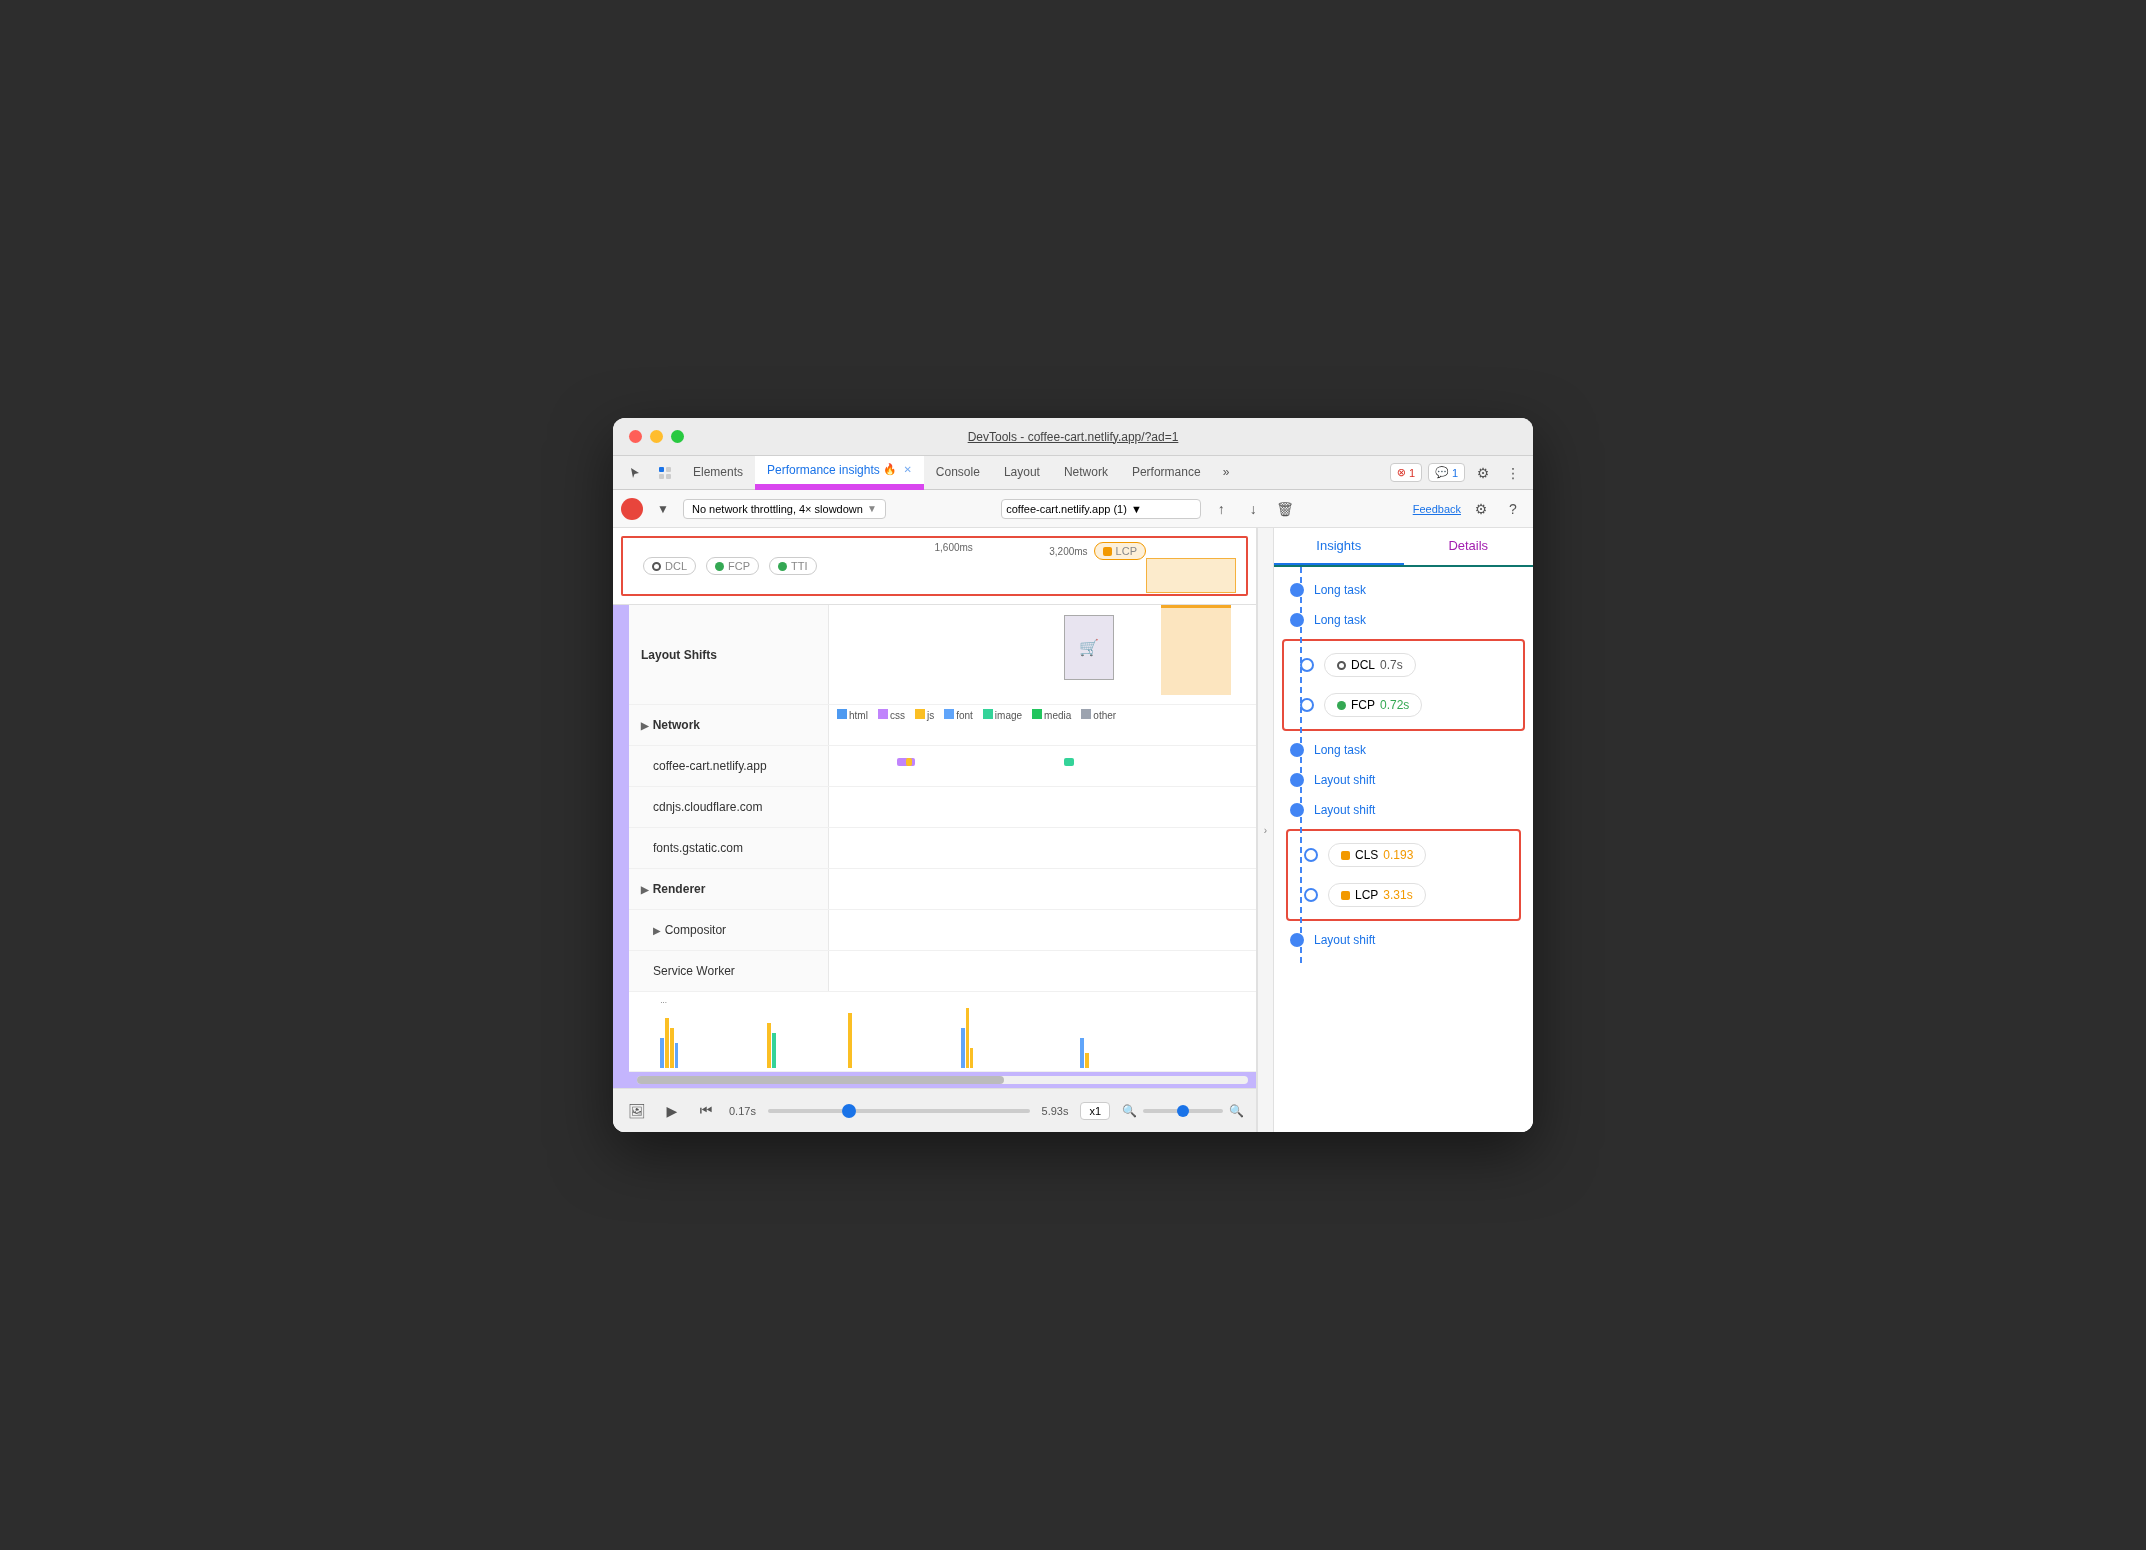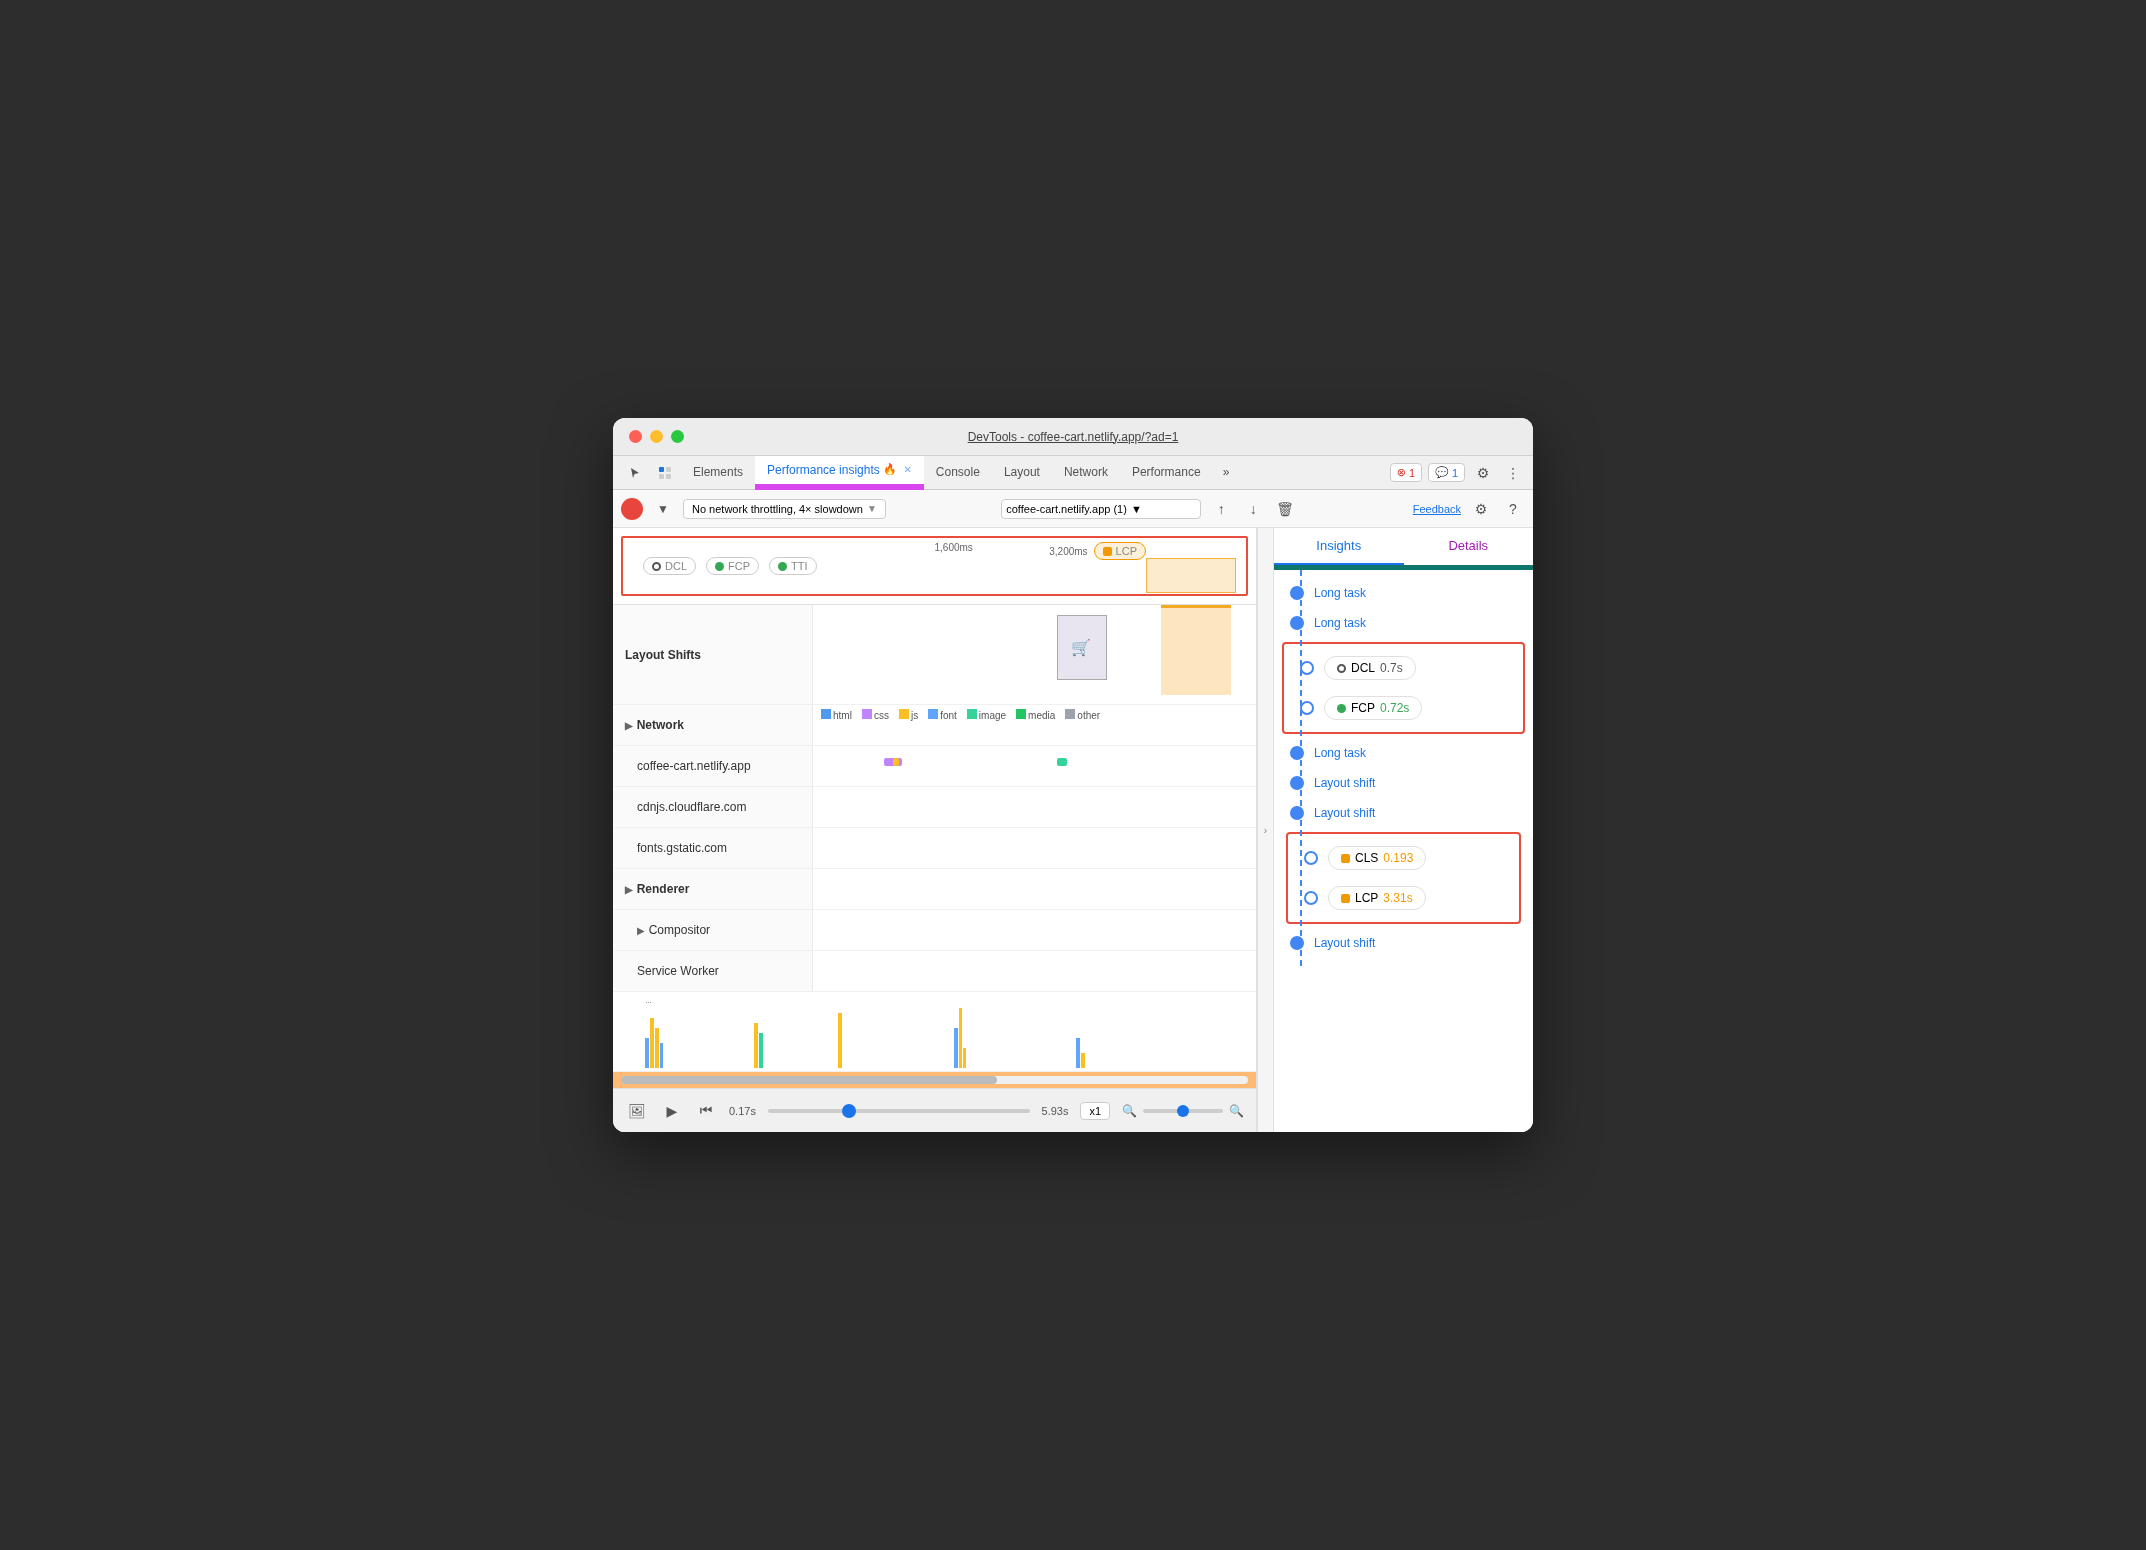"Insights" .insights-tabs { border-bottom: 5px solid #0f766e -> 2px solid #0f766e }
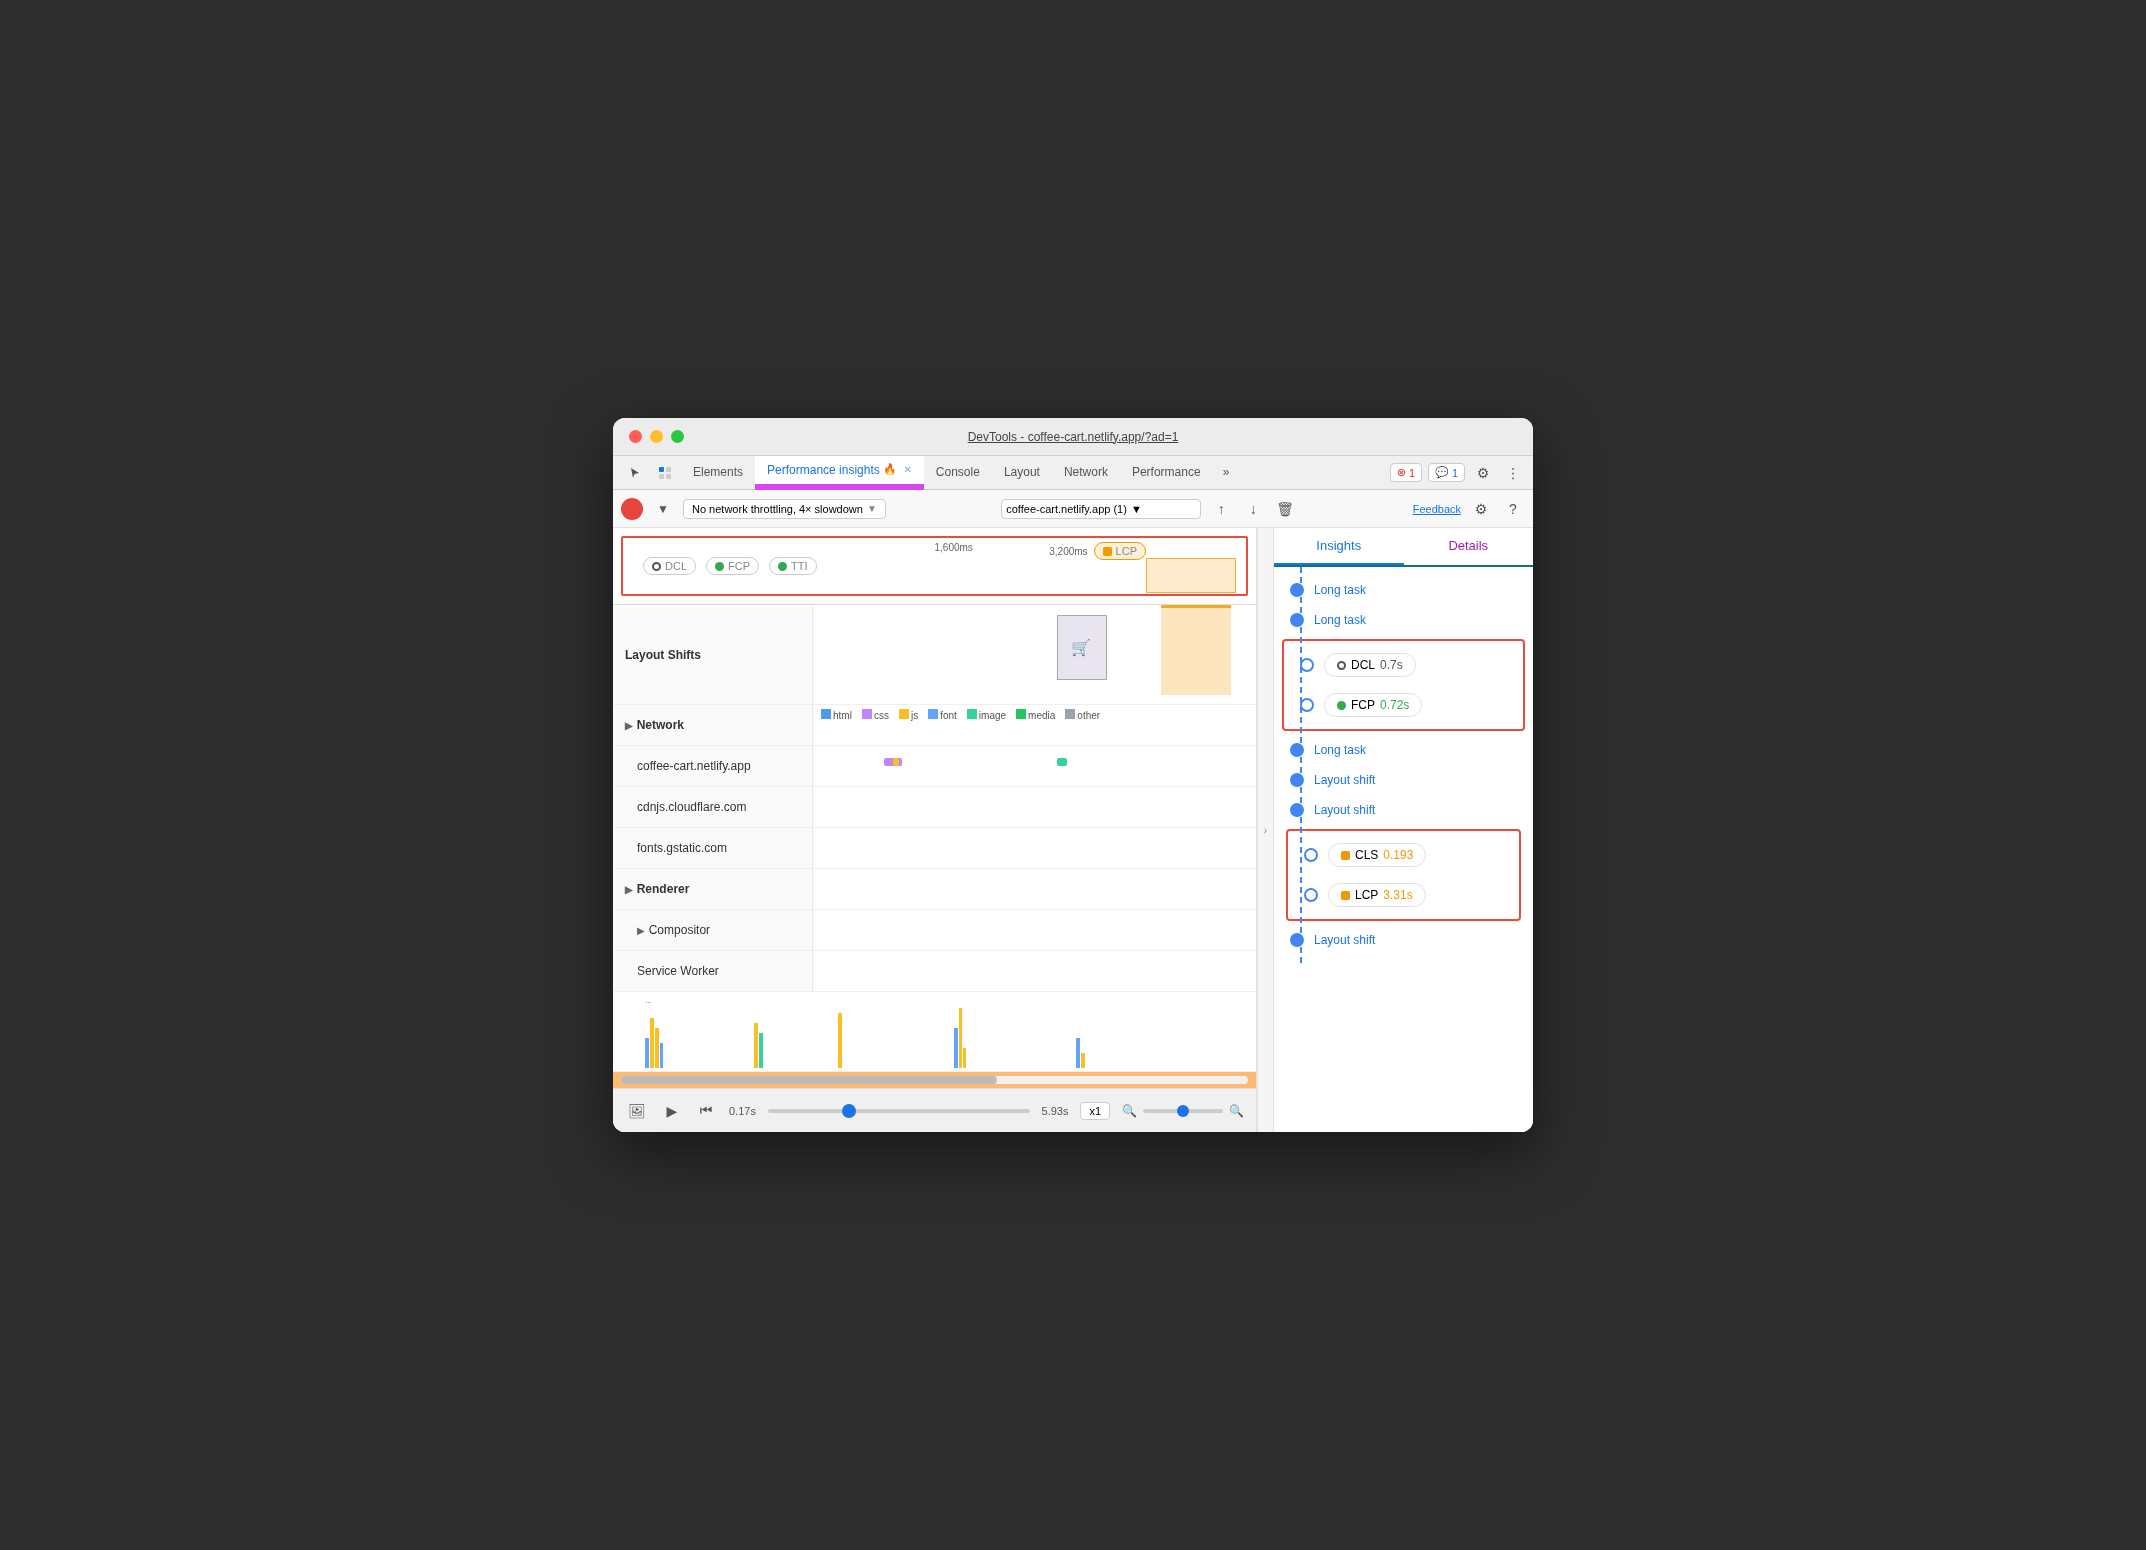"Layout Shifts" .timeline-content { background: #fdba74 -> #c4b5fd; padding-left: none -> 16px }
